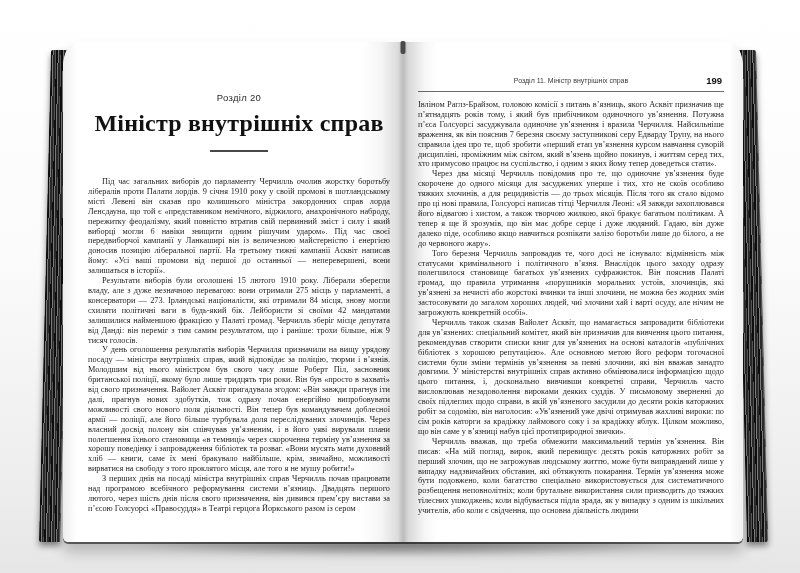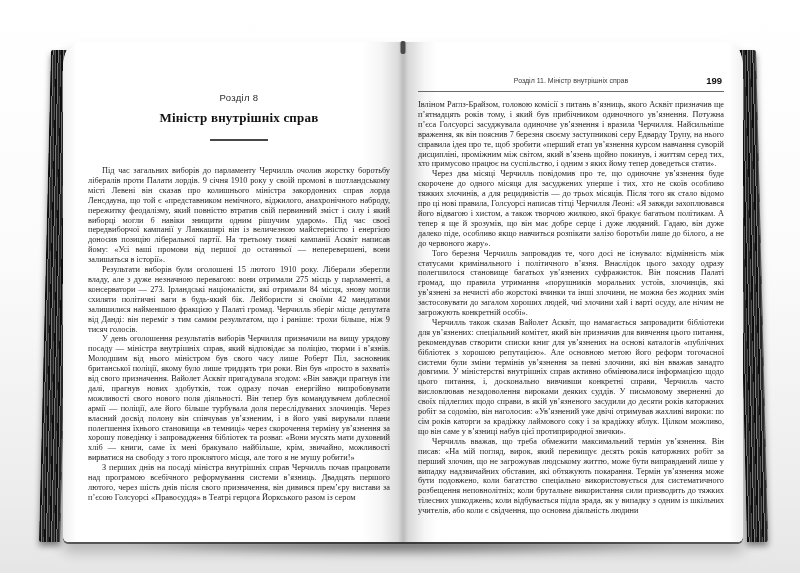"Розділ 8" div.chapter-label { text: 8 -> 20 }
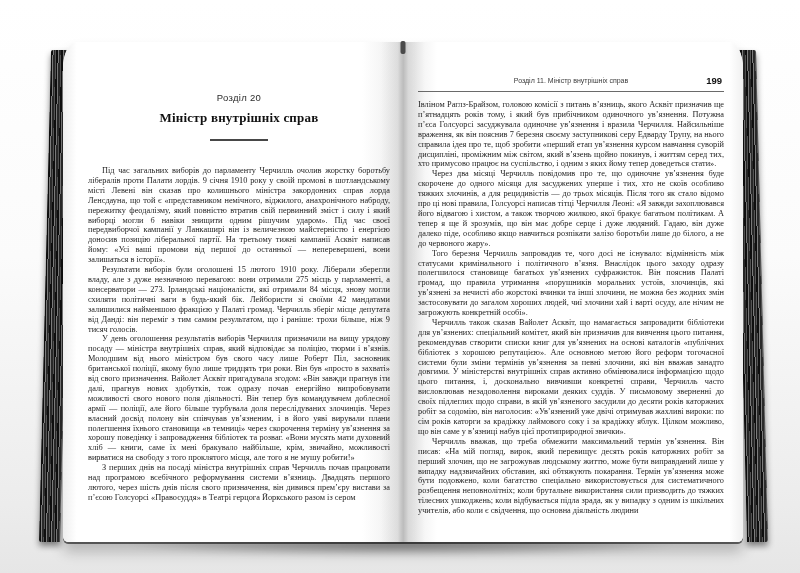"Міністр внутрішніх справ" .chapter-title { font-size: 13px -> 24px }
